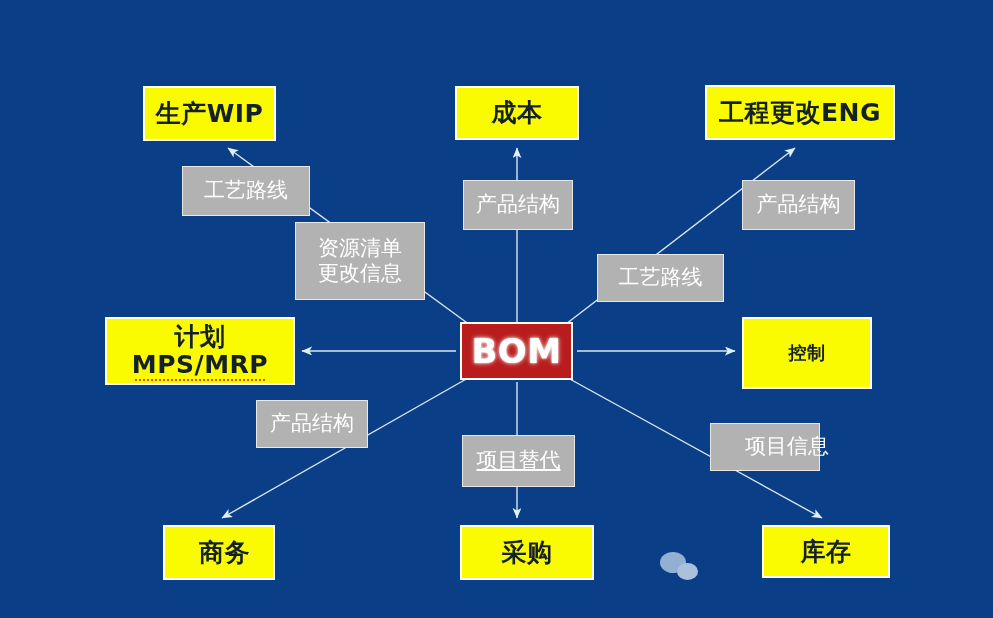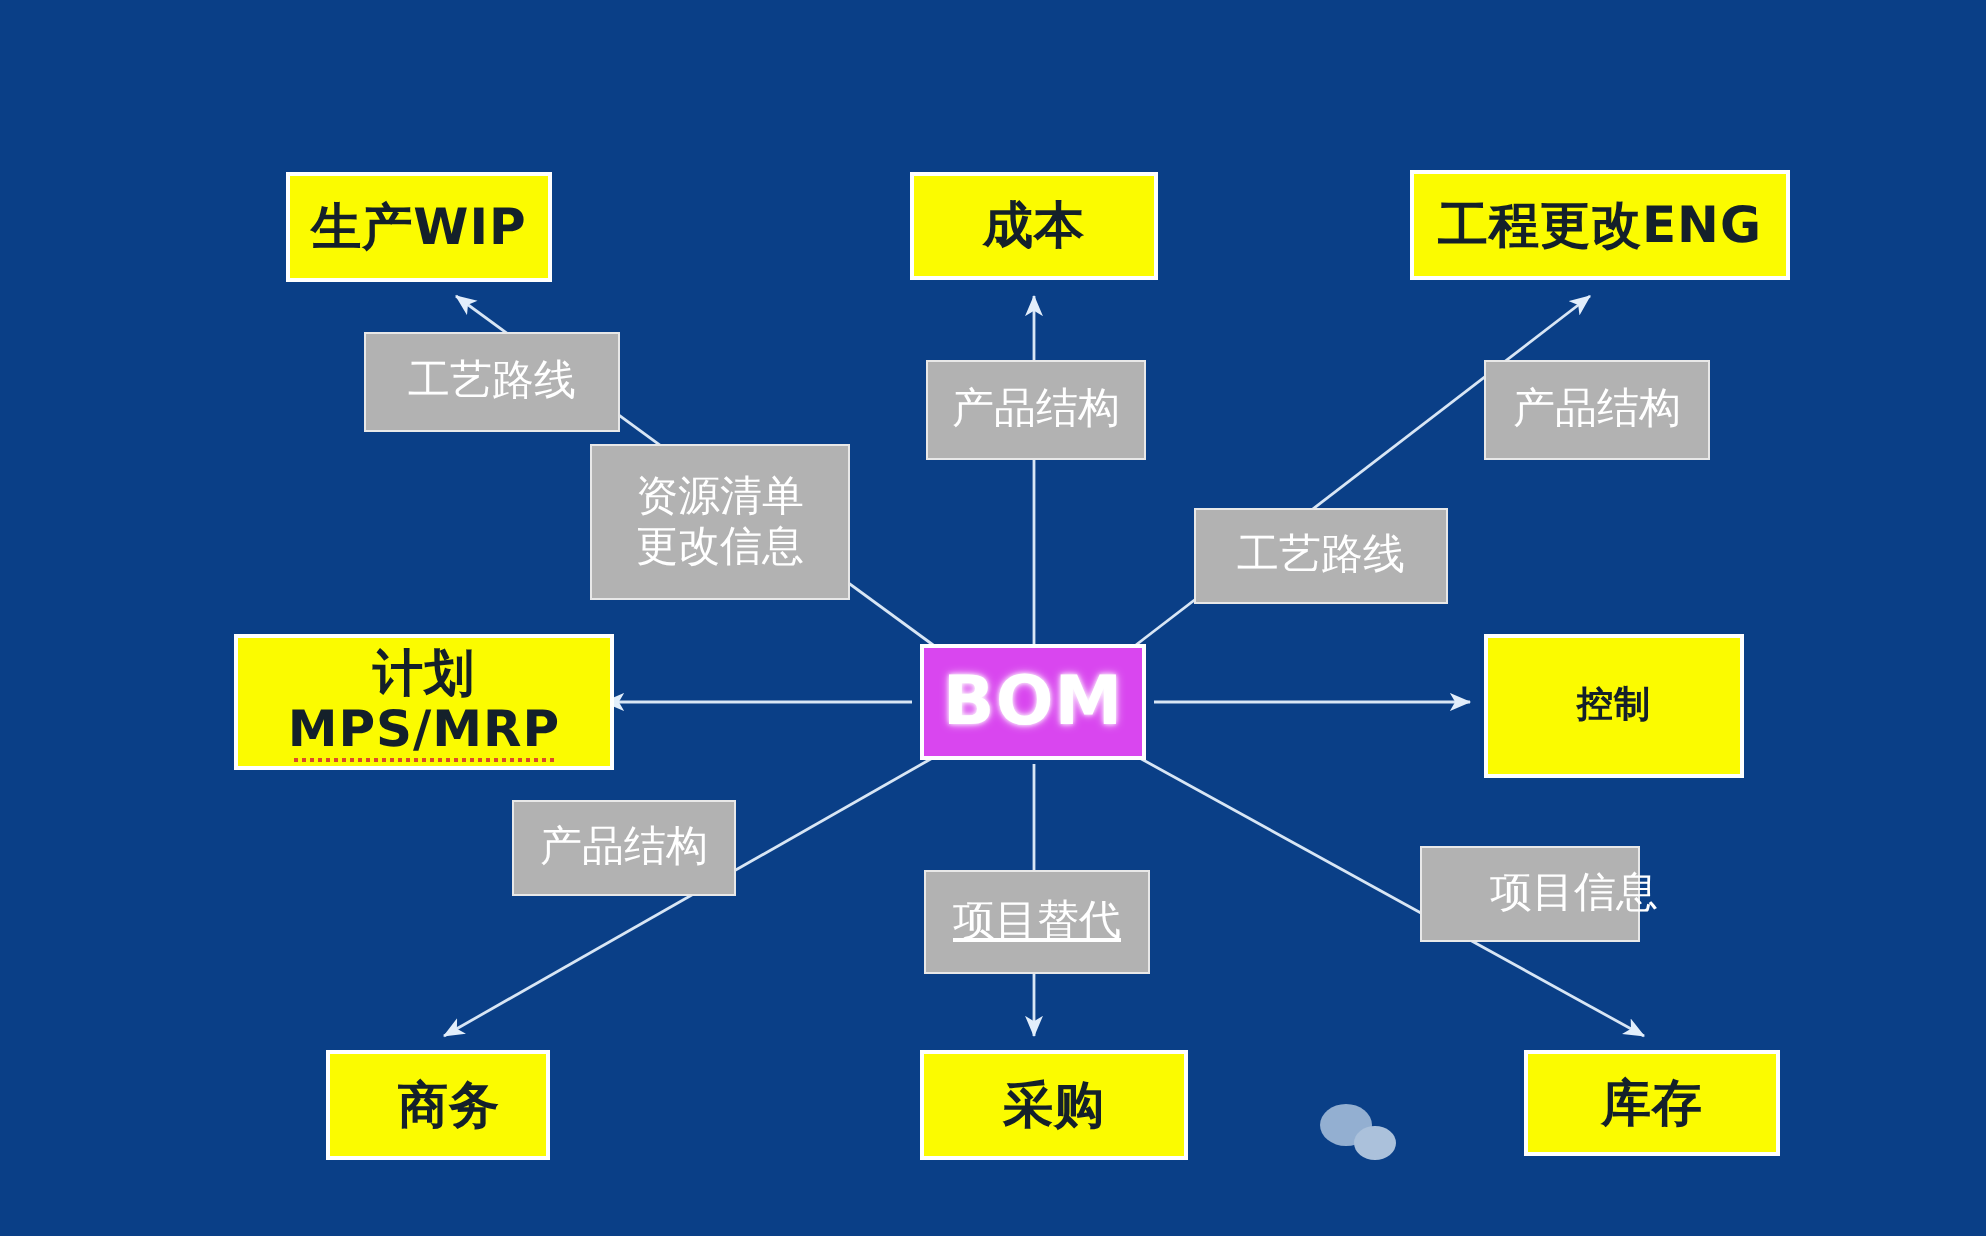"计划" div.node { margin-left: 12px -> none }
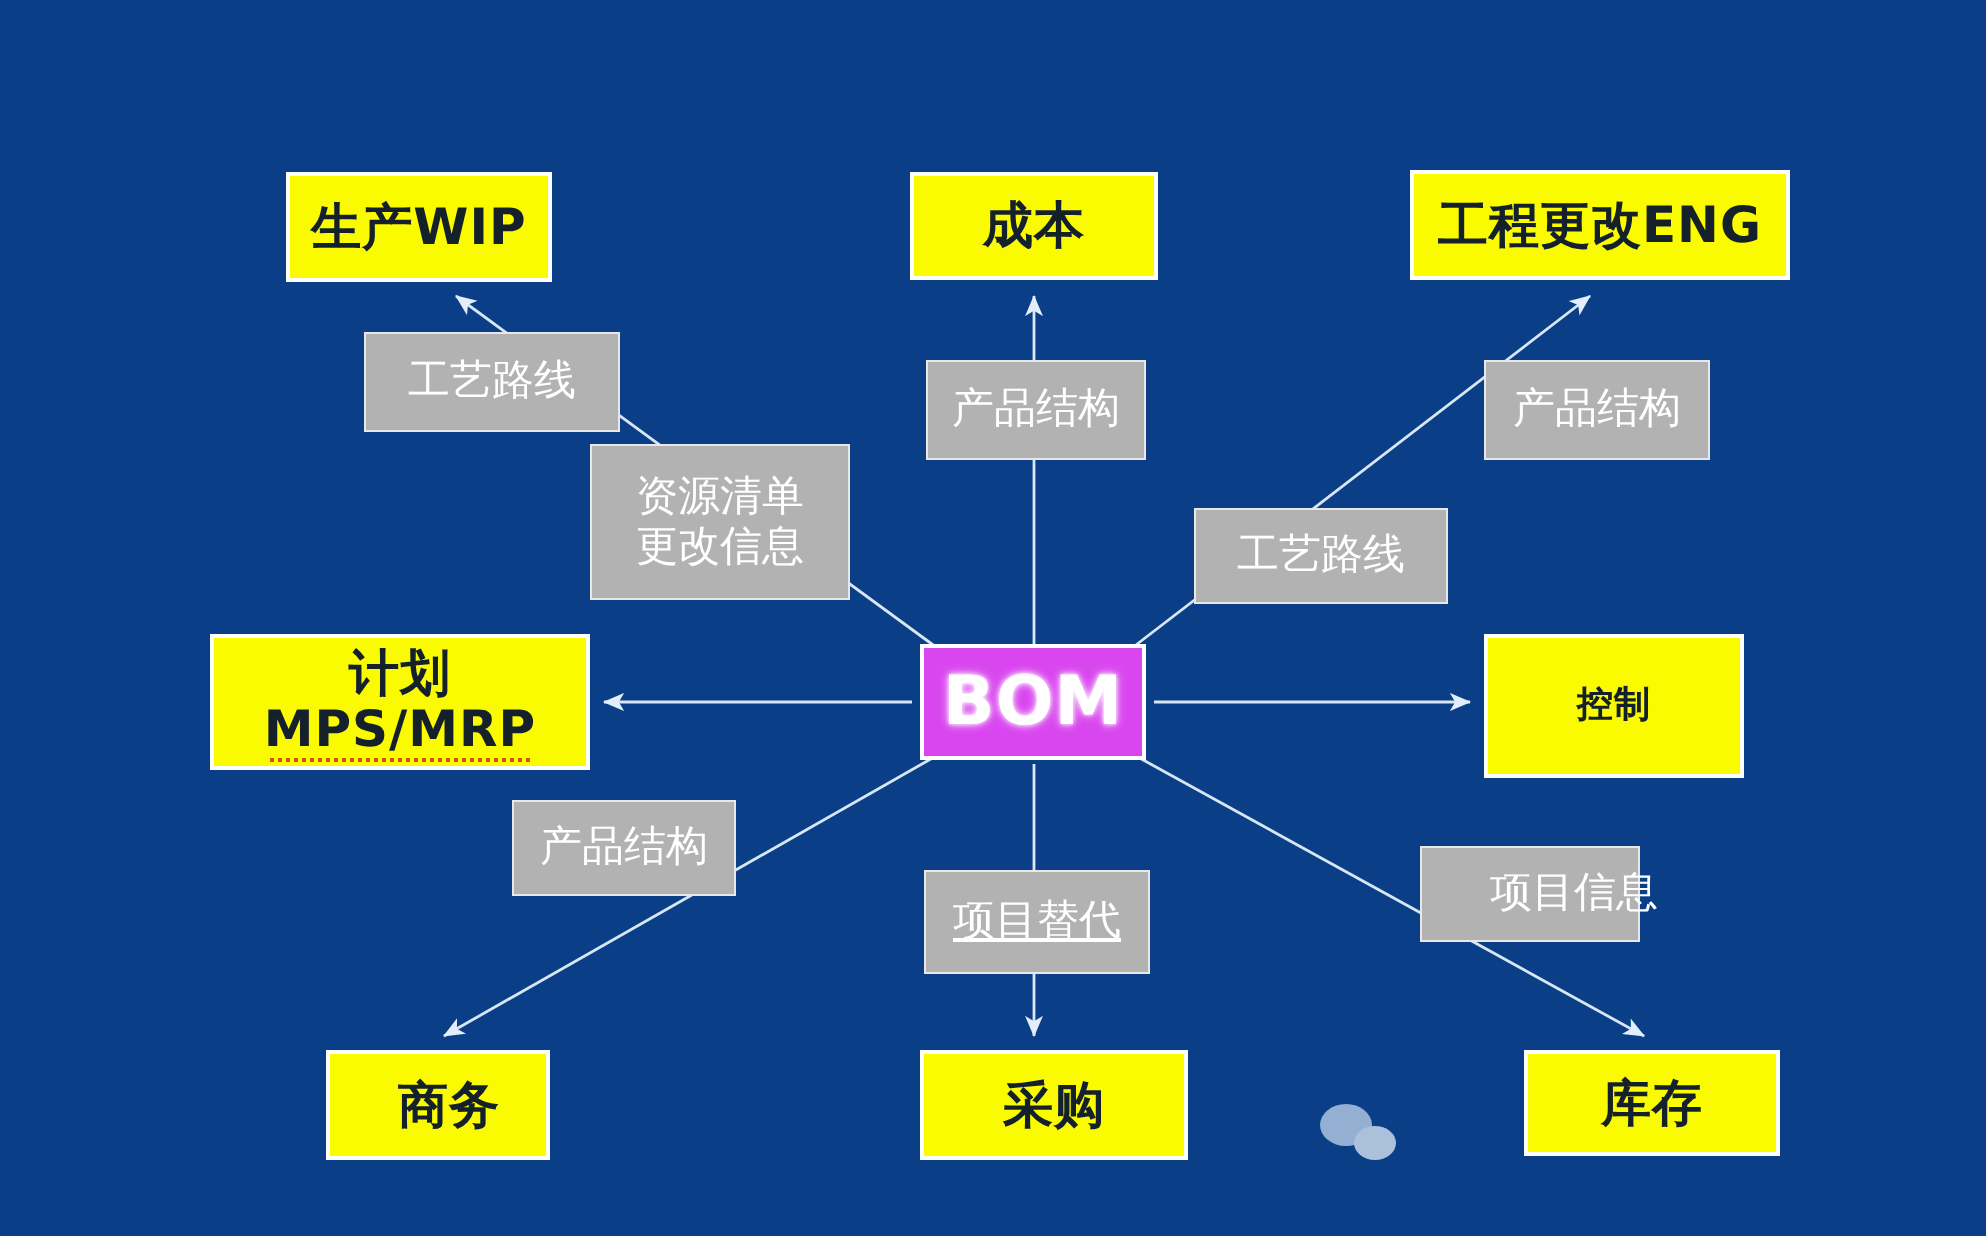"BOM" .node.center { background: #d946ef -> #b91c1c }
